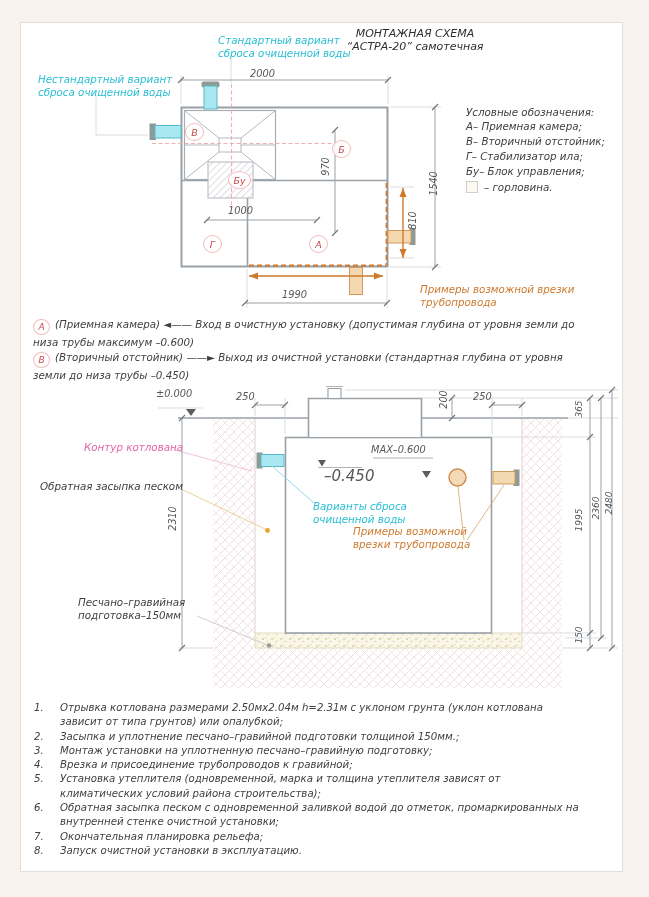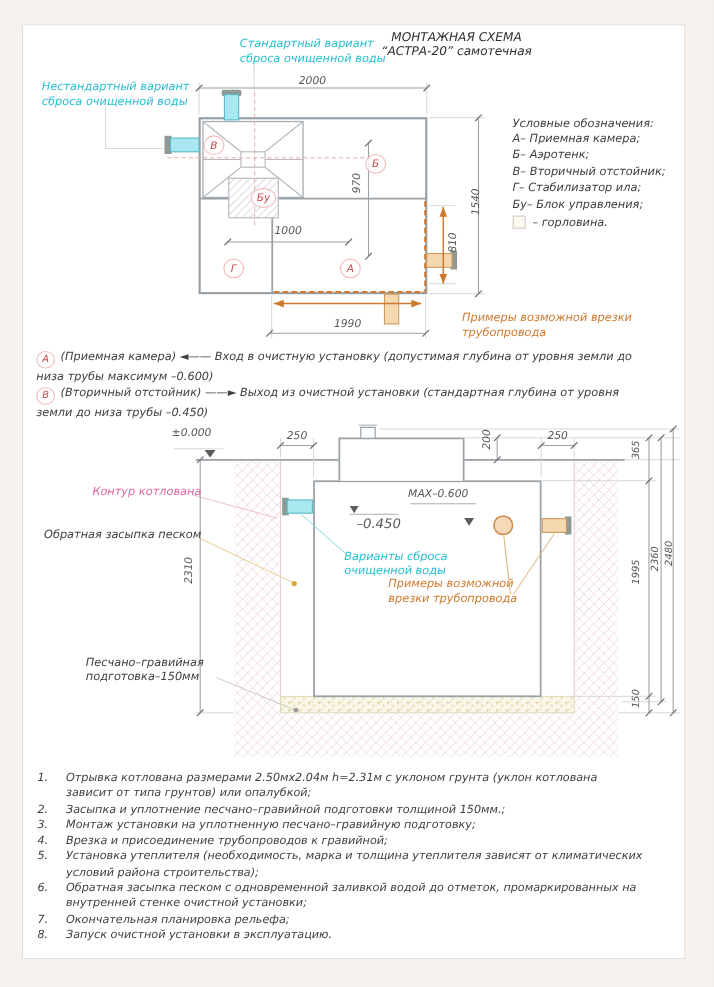"2000" .dimt { text-align: center -> left }
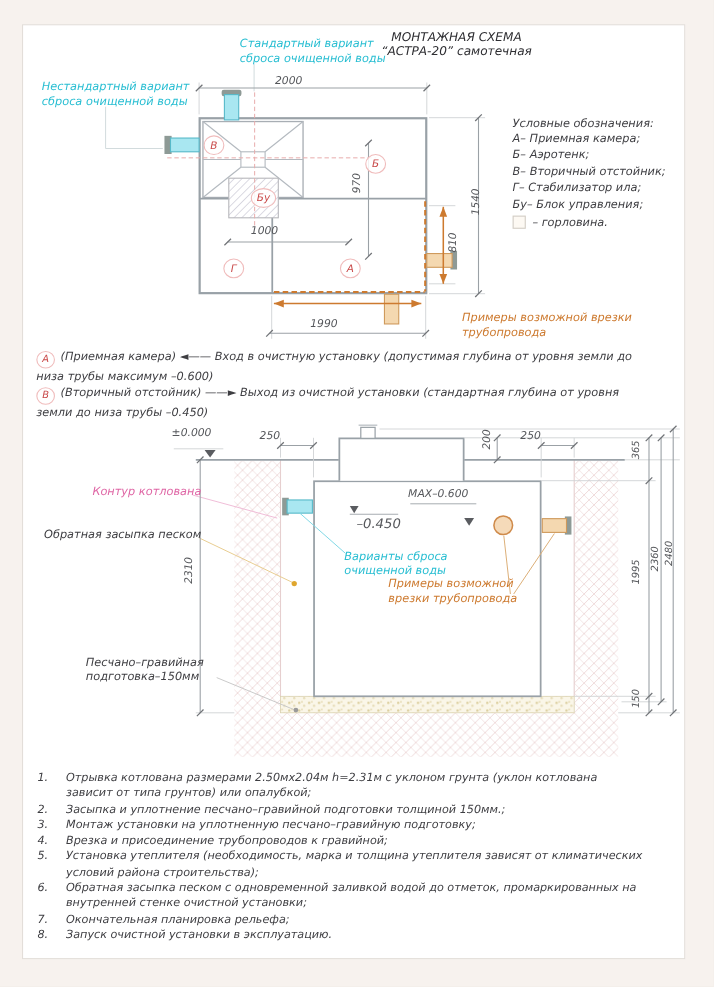"Б– Аэротенк;" div.li { html: <div>Б– Аэротенк;</div> -> none }
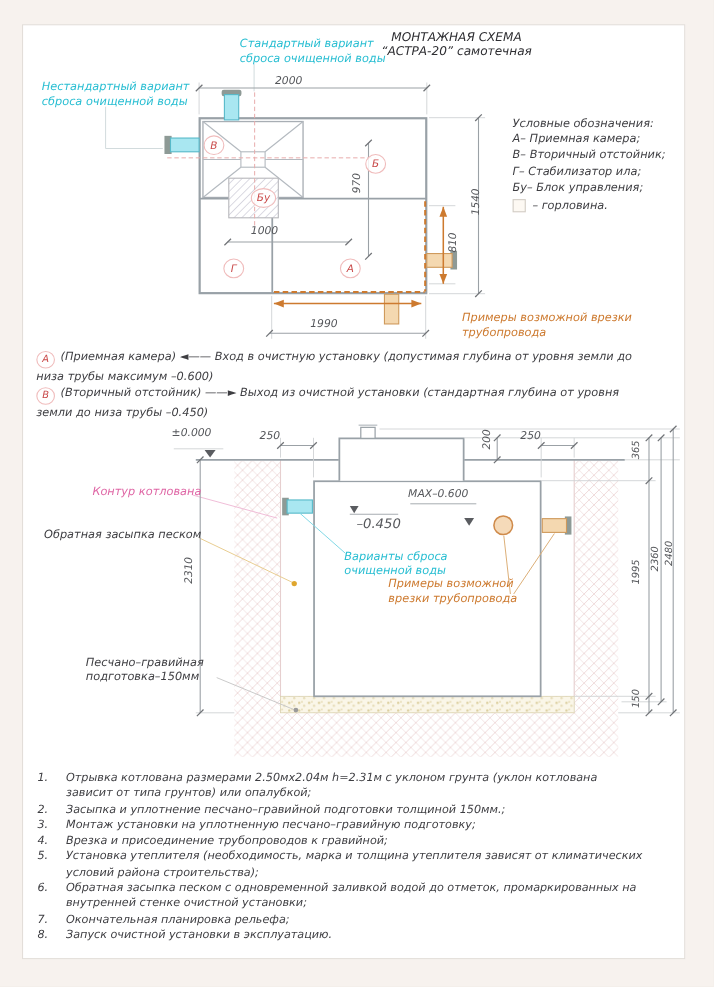"–0.450" div.lbl { font-size: 12px -> 15px }
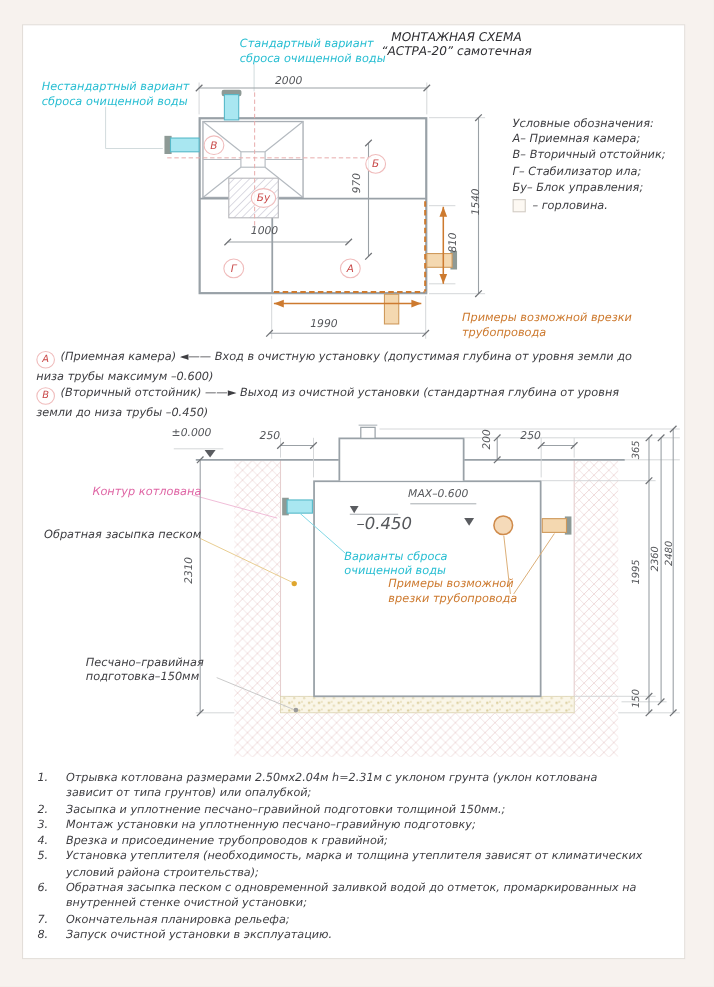"Установка утеплителя (необходимость," span.t2 { text: необходимость -> одновременной }
